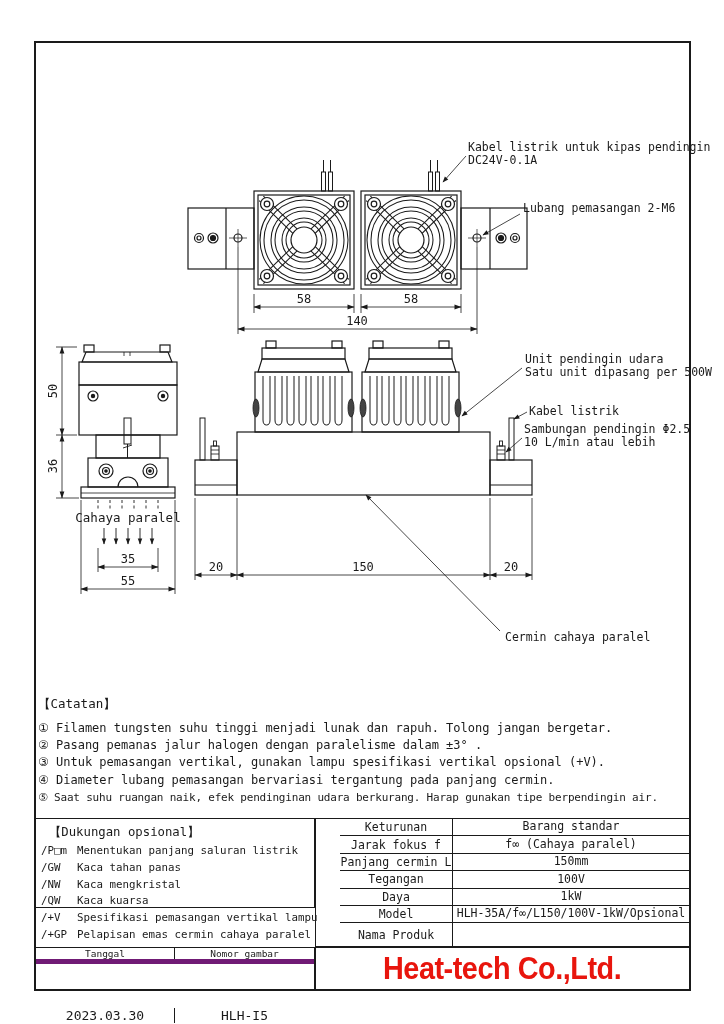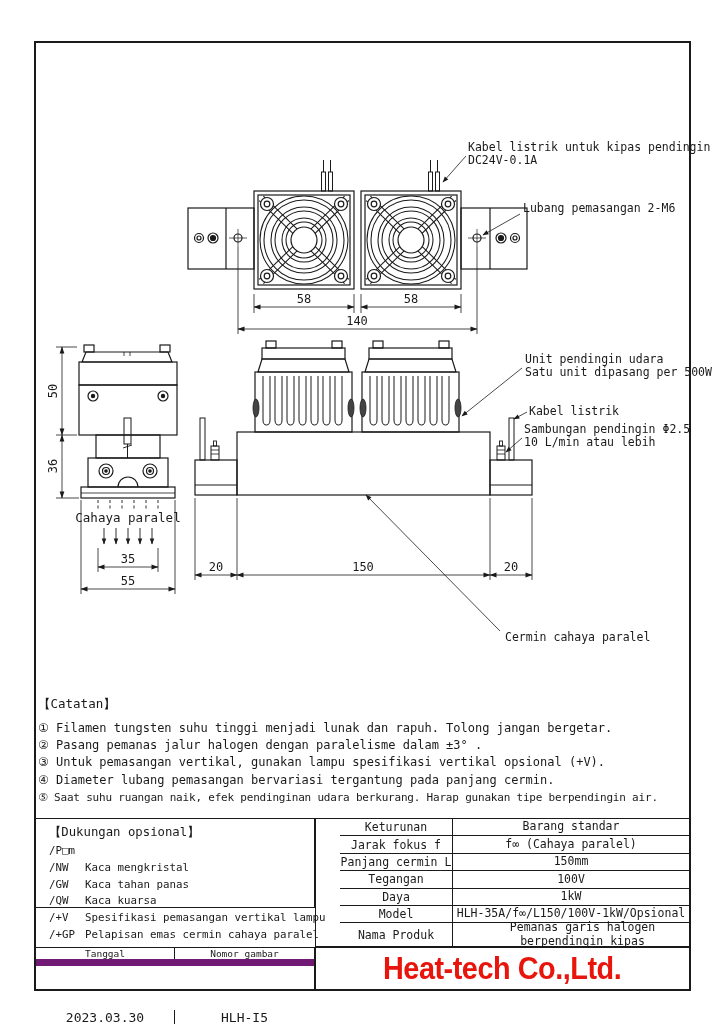"/P□m" .opt-row { padding-left: 13px -> 5px }
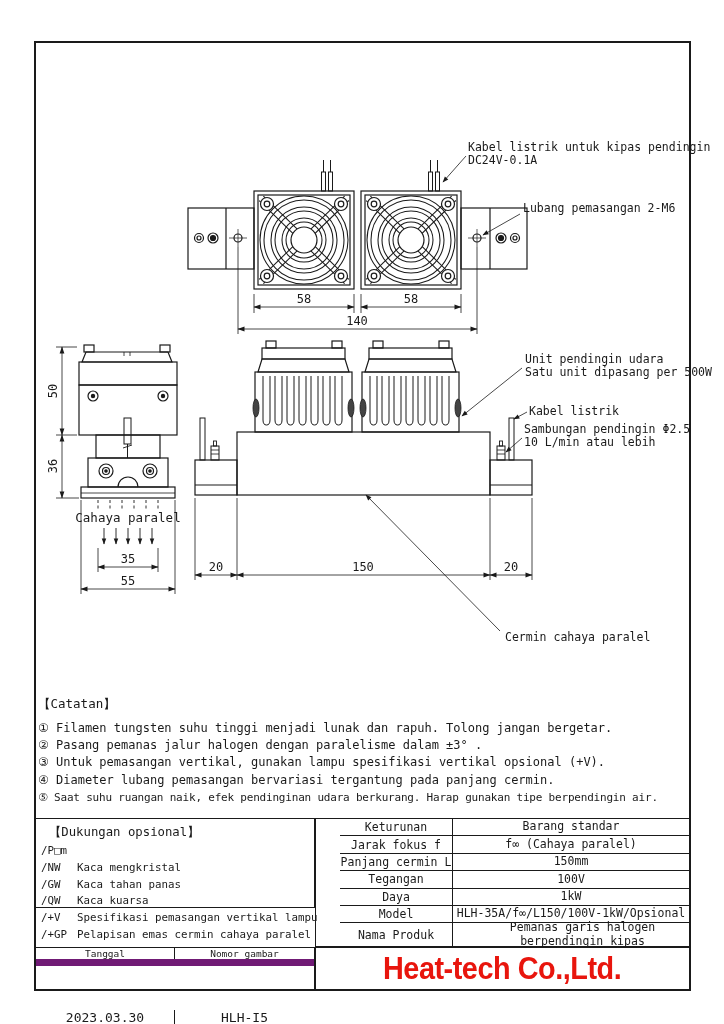"Menentukan panjang saluran listrik" span { html: none -> <span>Menentukan panjang saluran listrik</span> }
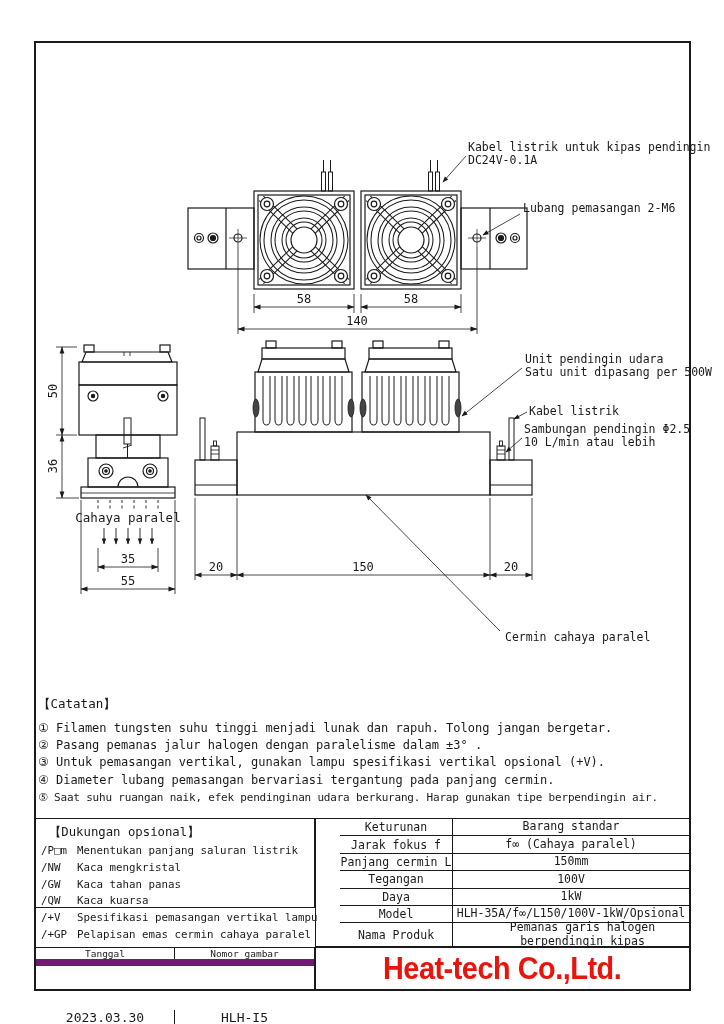"/NW" div.opt-row { order: before "/GW" -> after "/GW" }
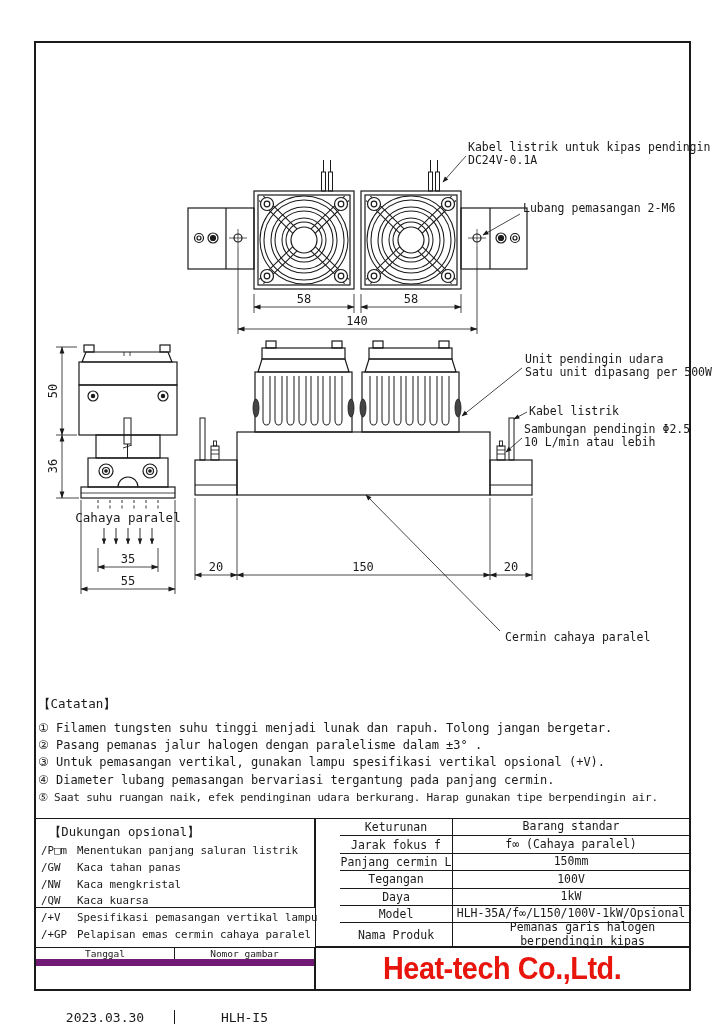"Pemanas garis halogen" div.spec-value { html: <div>Pemanas garis halogen berpendingin kipas</div> -> none }
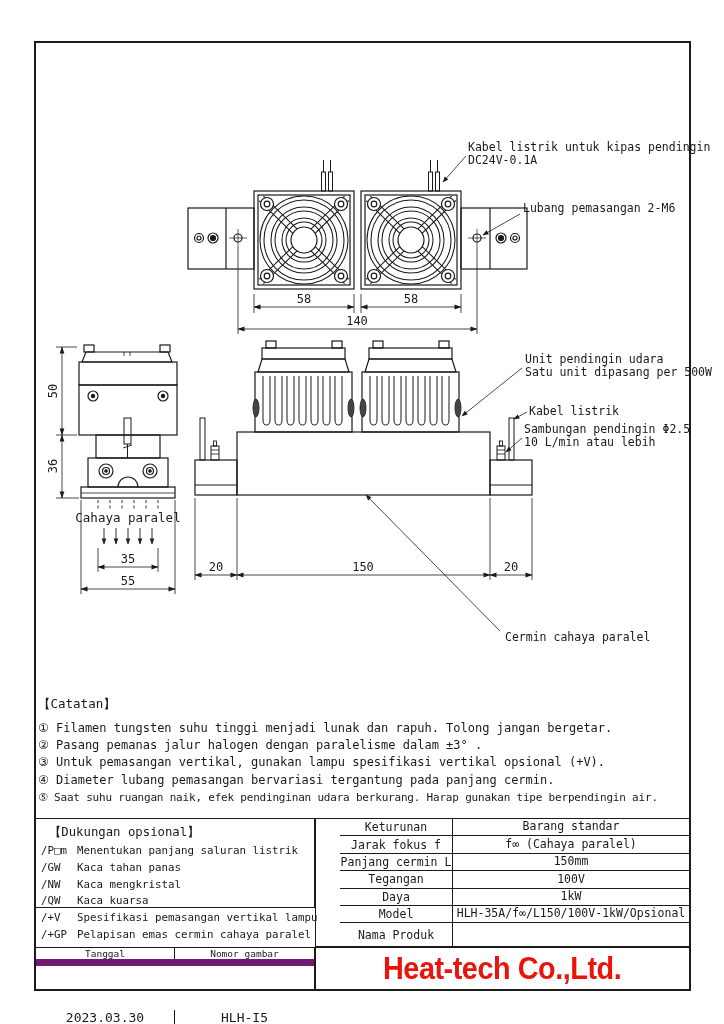"Tanggal" .tblock-head { border-bottom: 7px solid #701a75 -> 5px solid #701a75 }
